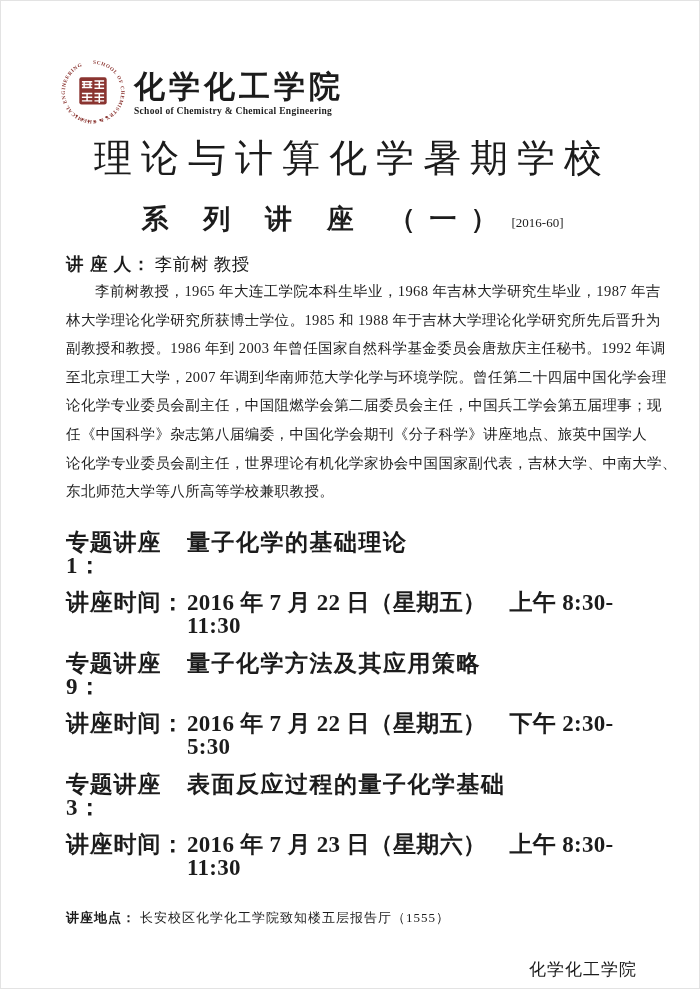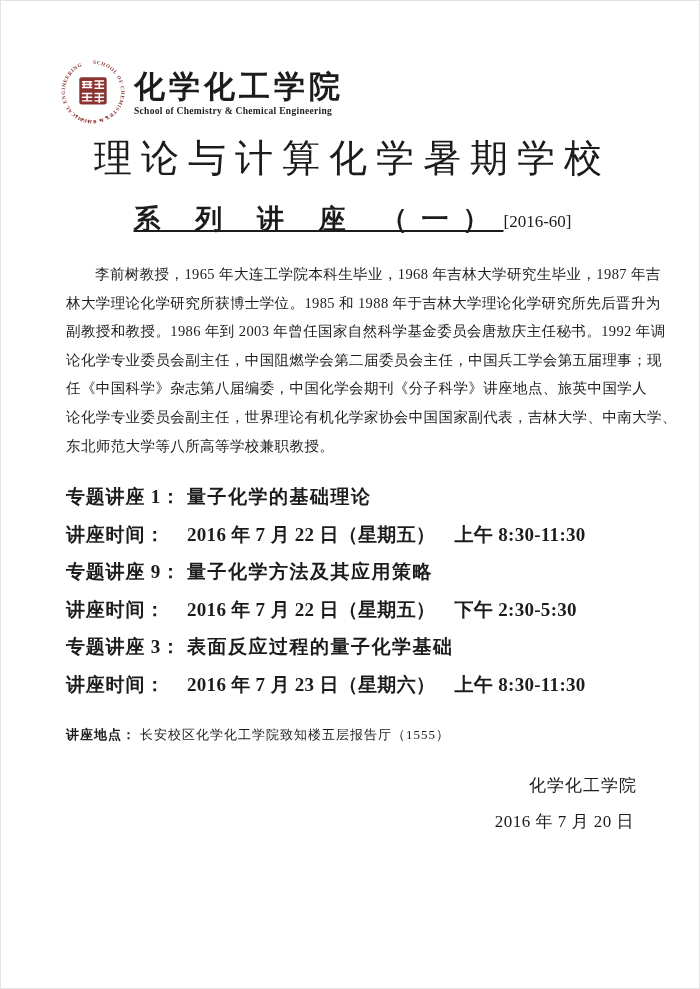"系 列 讲 座 （一）" .subtitle .main { text-decoration: underline -> none }
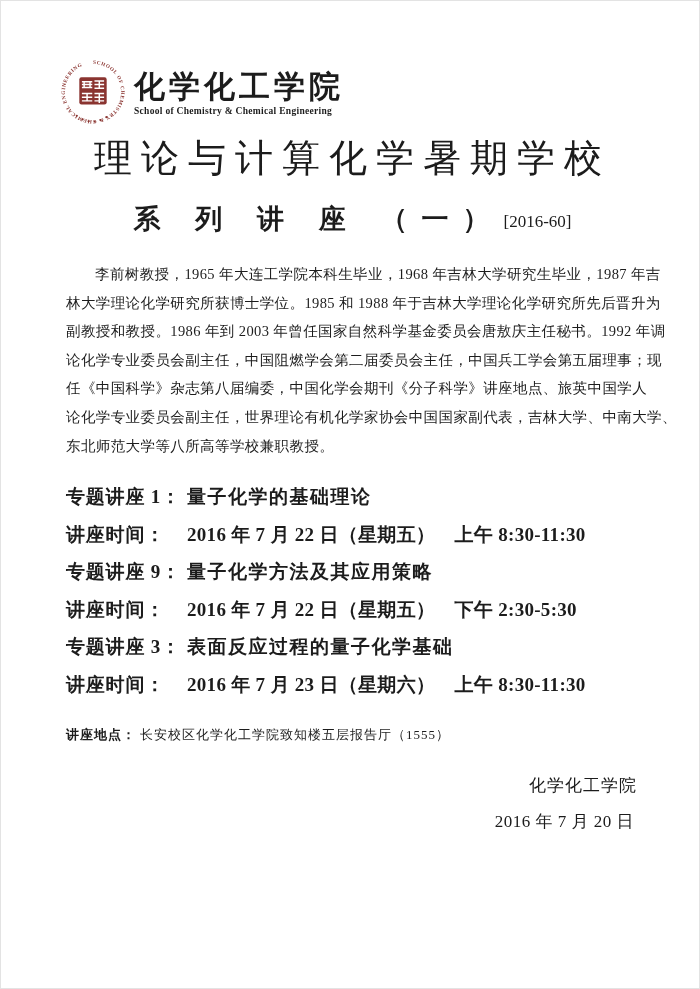"[2016-60]" .subtitle .code { font-size: 17px -> 13px }
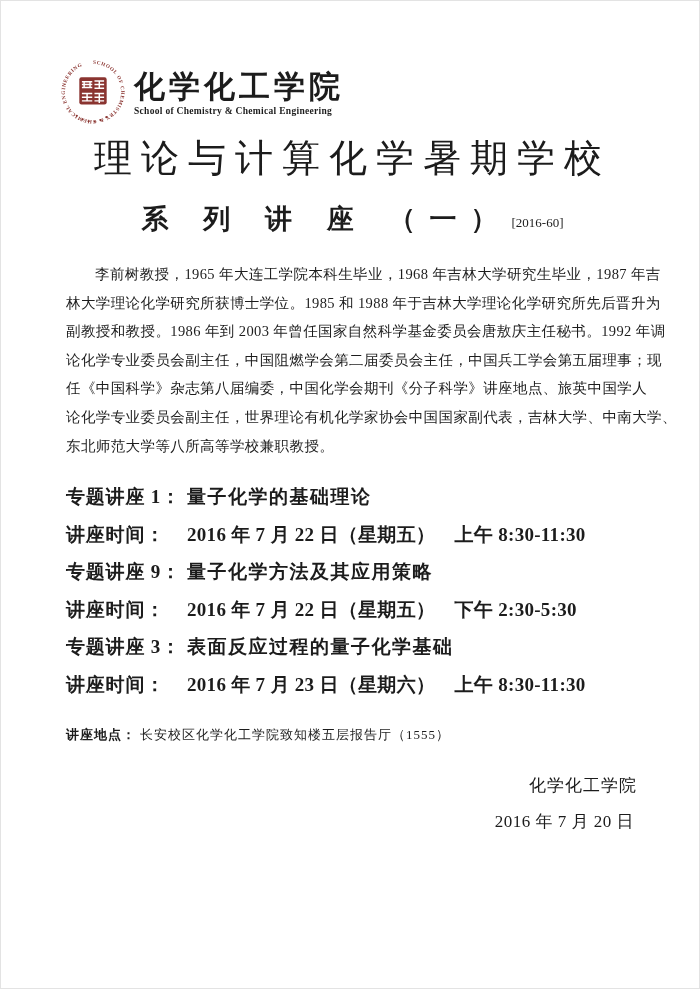"讲 座 人： 李前树 教授" div.info-line { html: none -> <div> <span>讲 座 人：</span><span>李前树 教授</span> </div> }
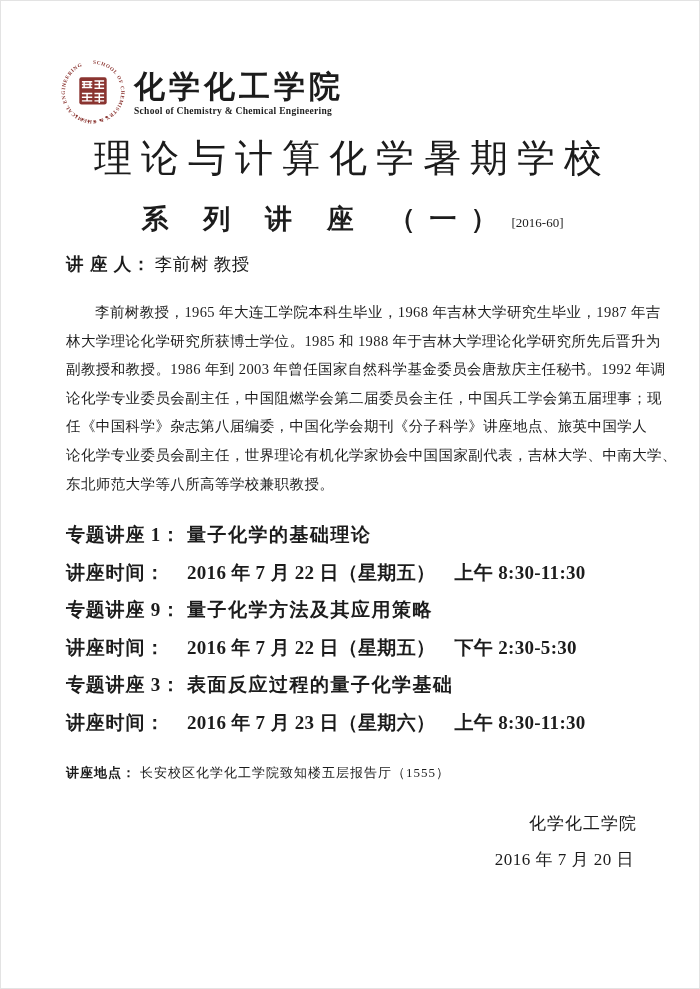"李前树教授，1965 年大连工学院本科生毕业，1968" .intro-para { margin-top: 23px -> 2px }
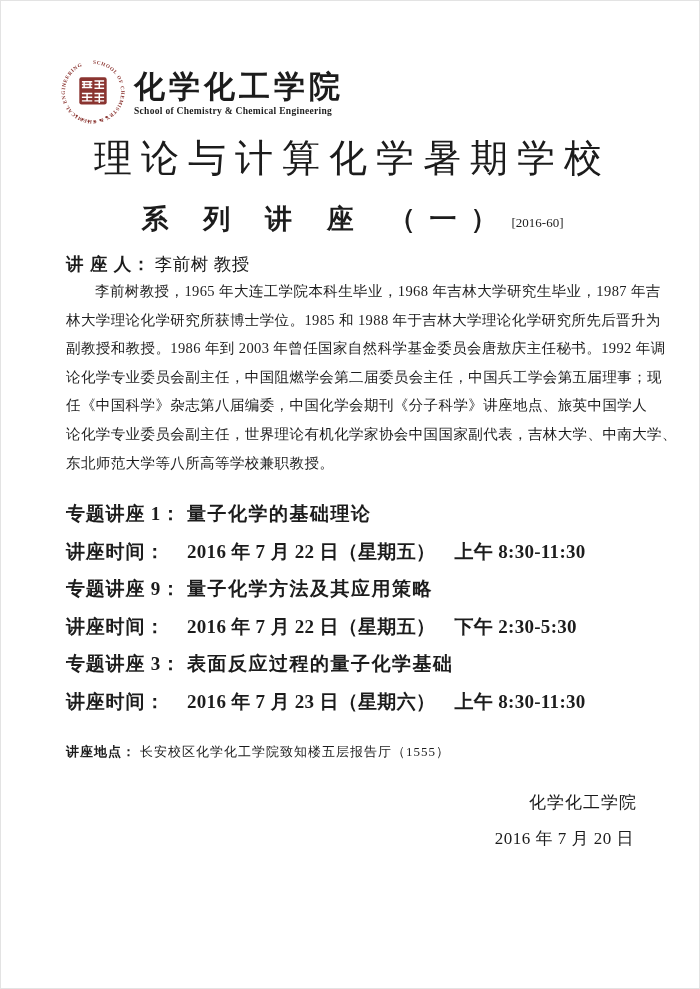"至北京理工大学，2007" div.p-line { html: none -> <div>至北京理工大学，2007 年调到华南师范大学化学与环境学院。曾任第二十四届中国化学会理</div> }
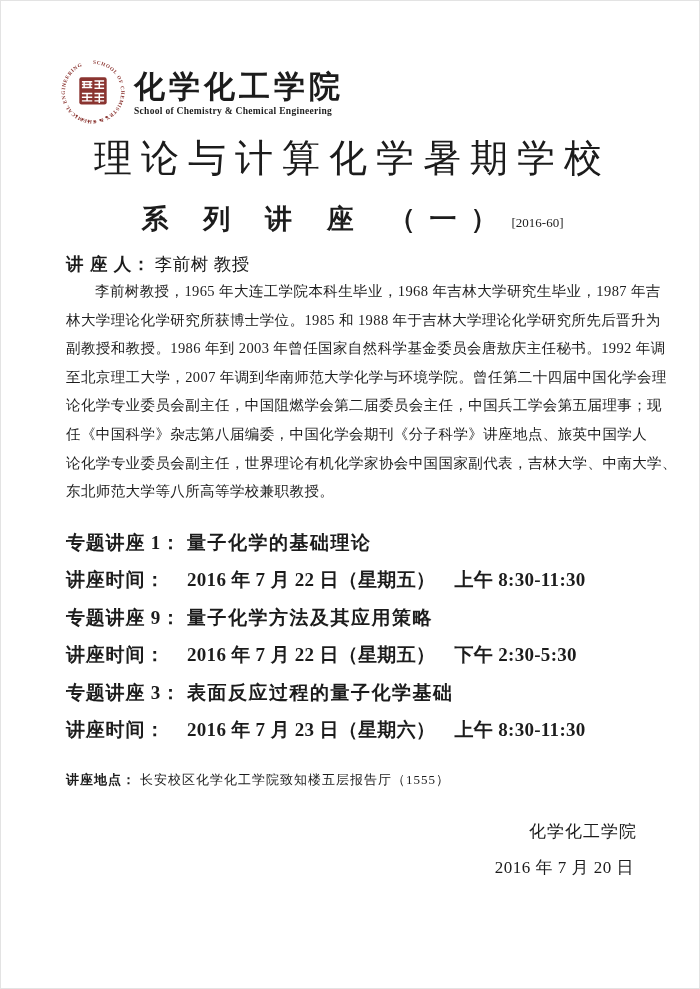"专题讲座 1：" .row { font-size: 19px -> 23px }
